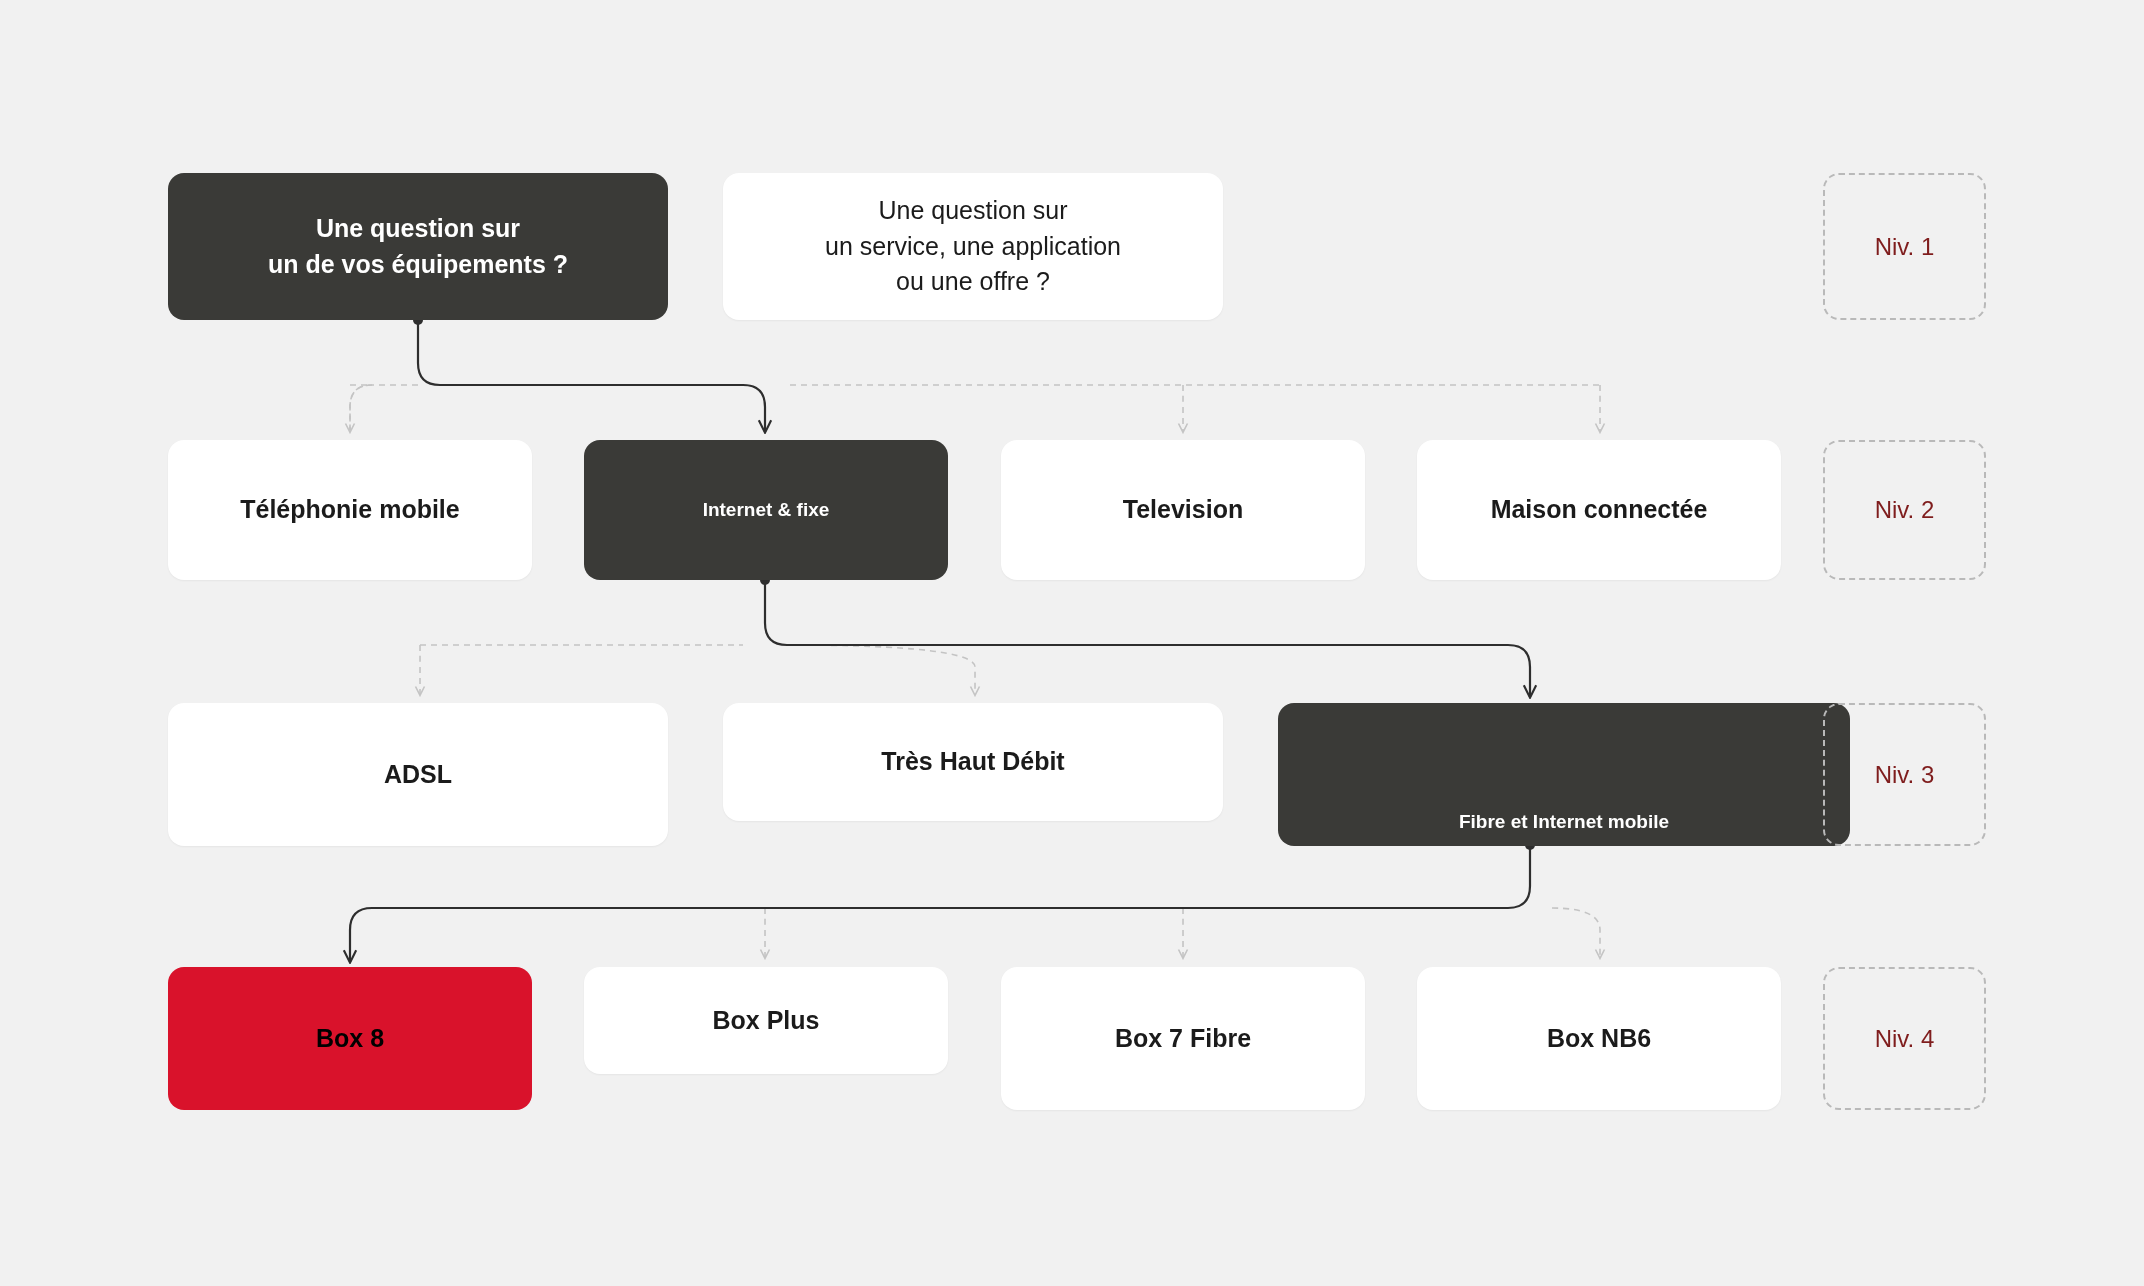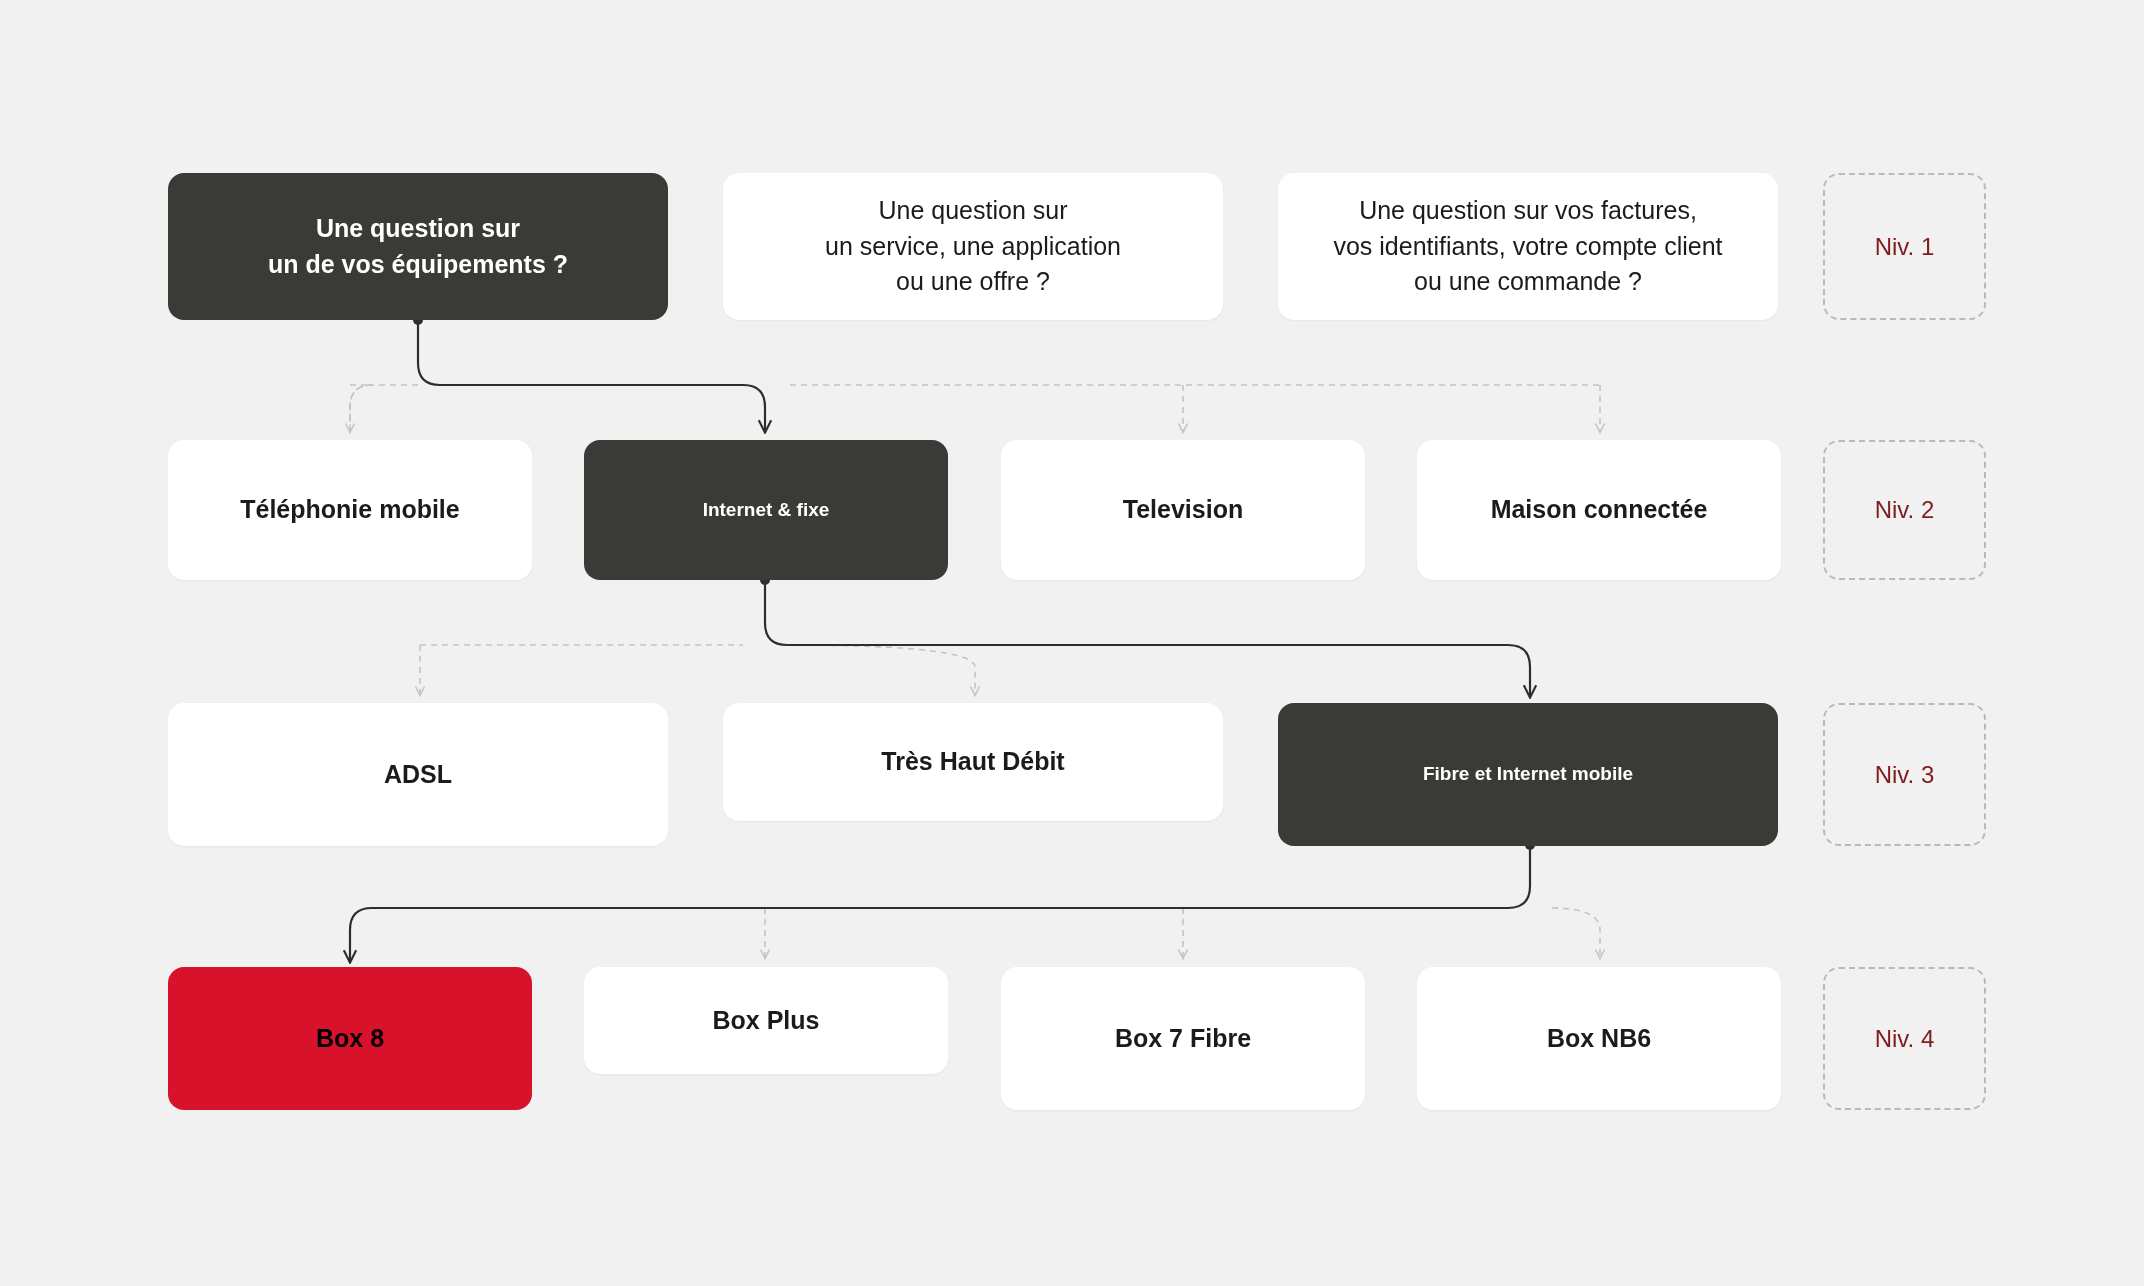"Une question sur vos factures," div.node { html: <div> <span>Une question sur vos factures,<br>vos identifiants, votre compte client<br>ou une commande ?</span> </div> -> none }
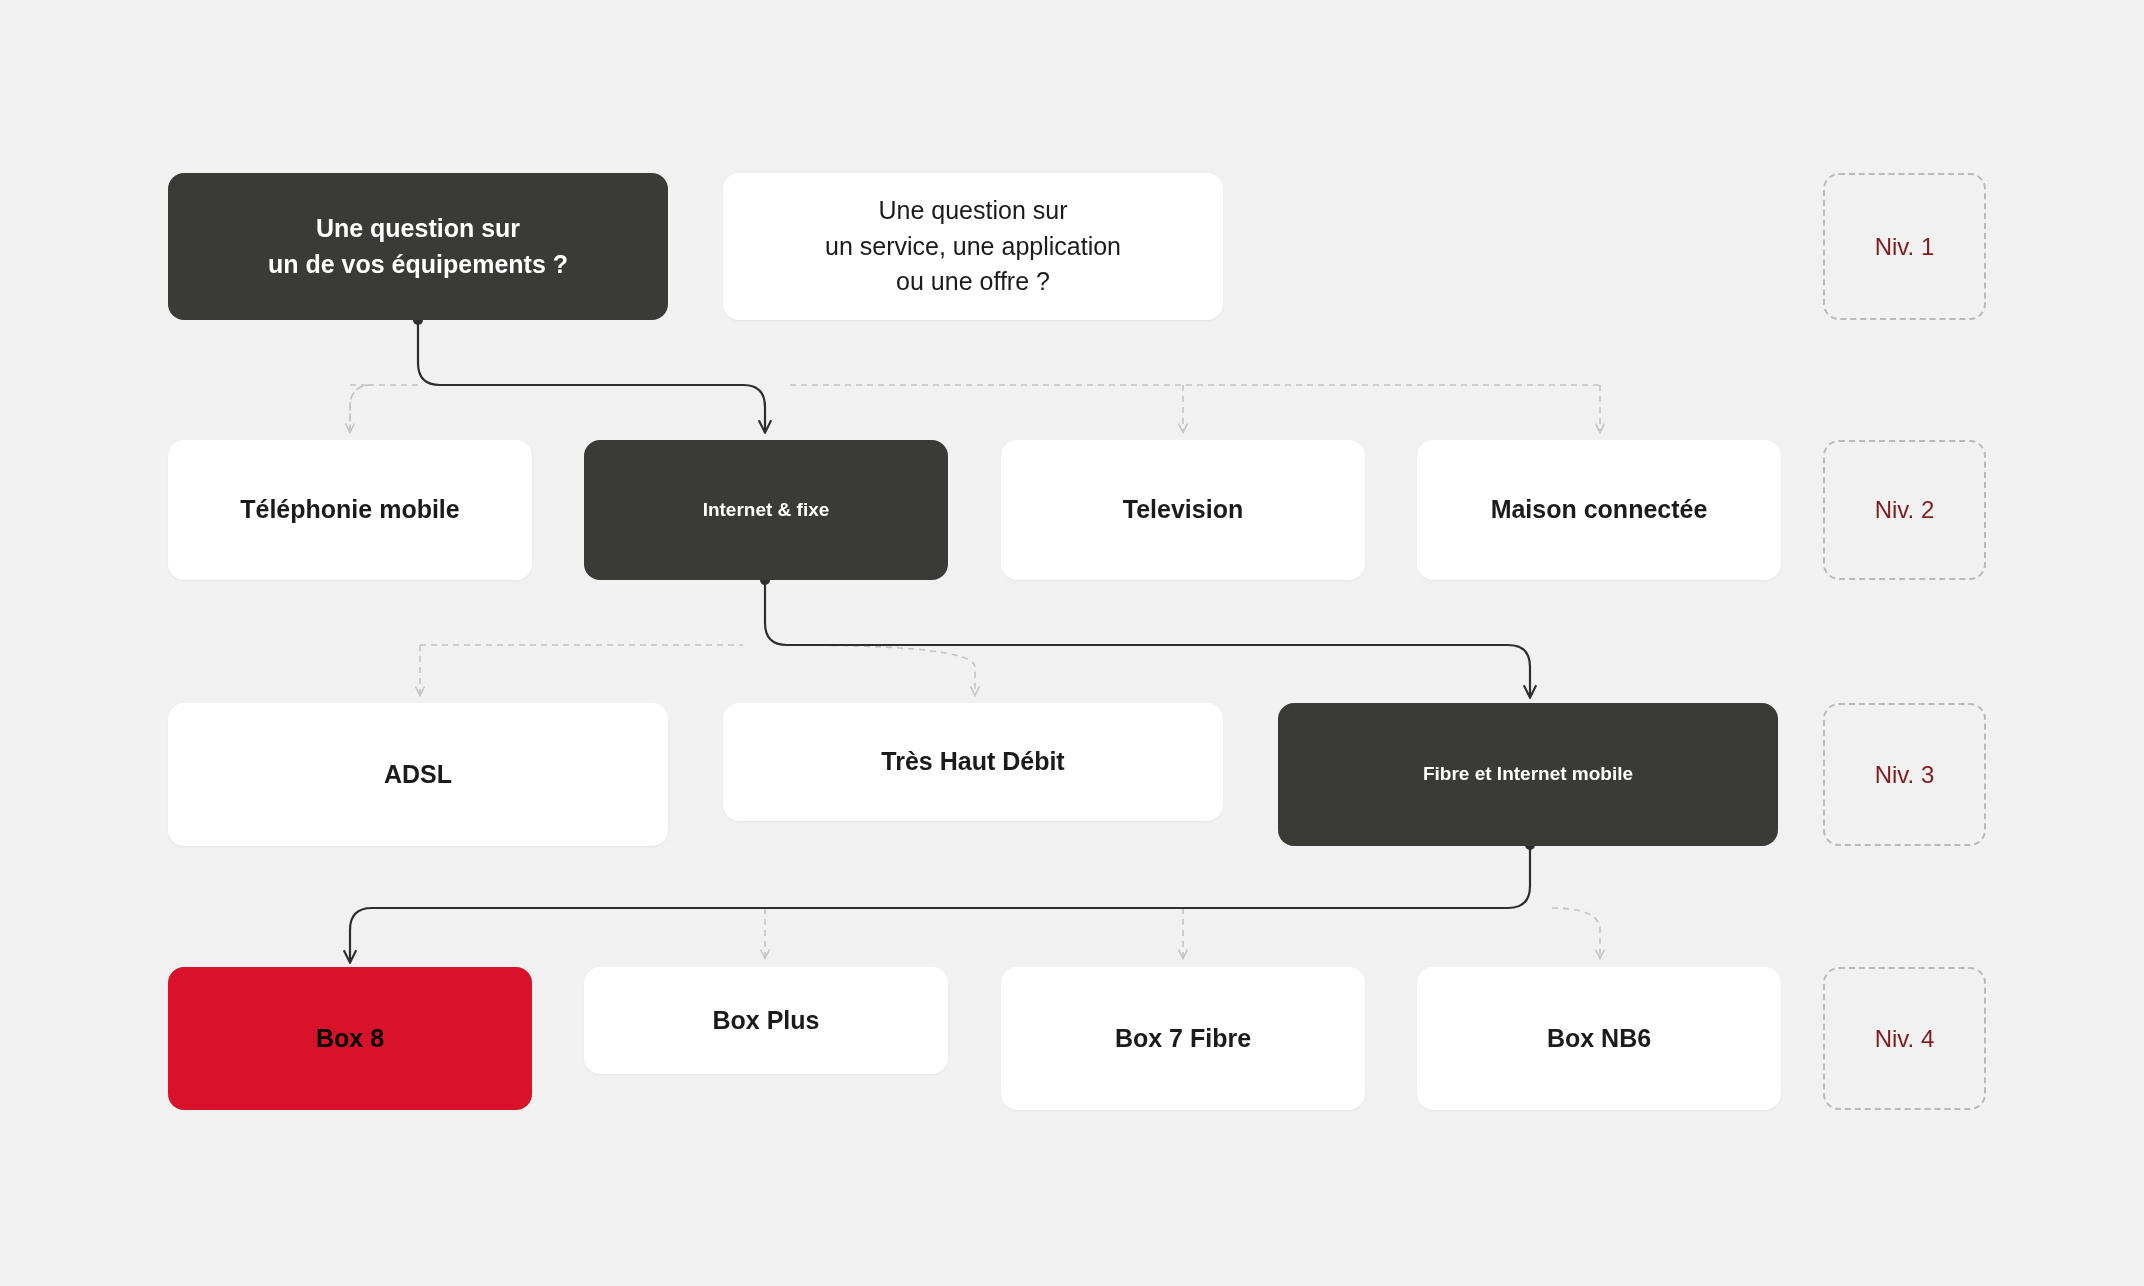"Fibre et Internet mobile" div.node { align-items: none -> flex-end; width: 500px -> 572px }
